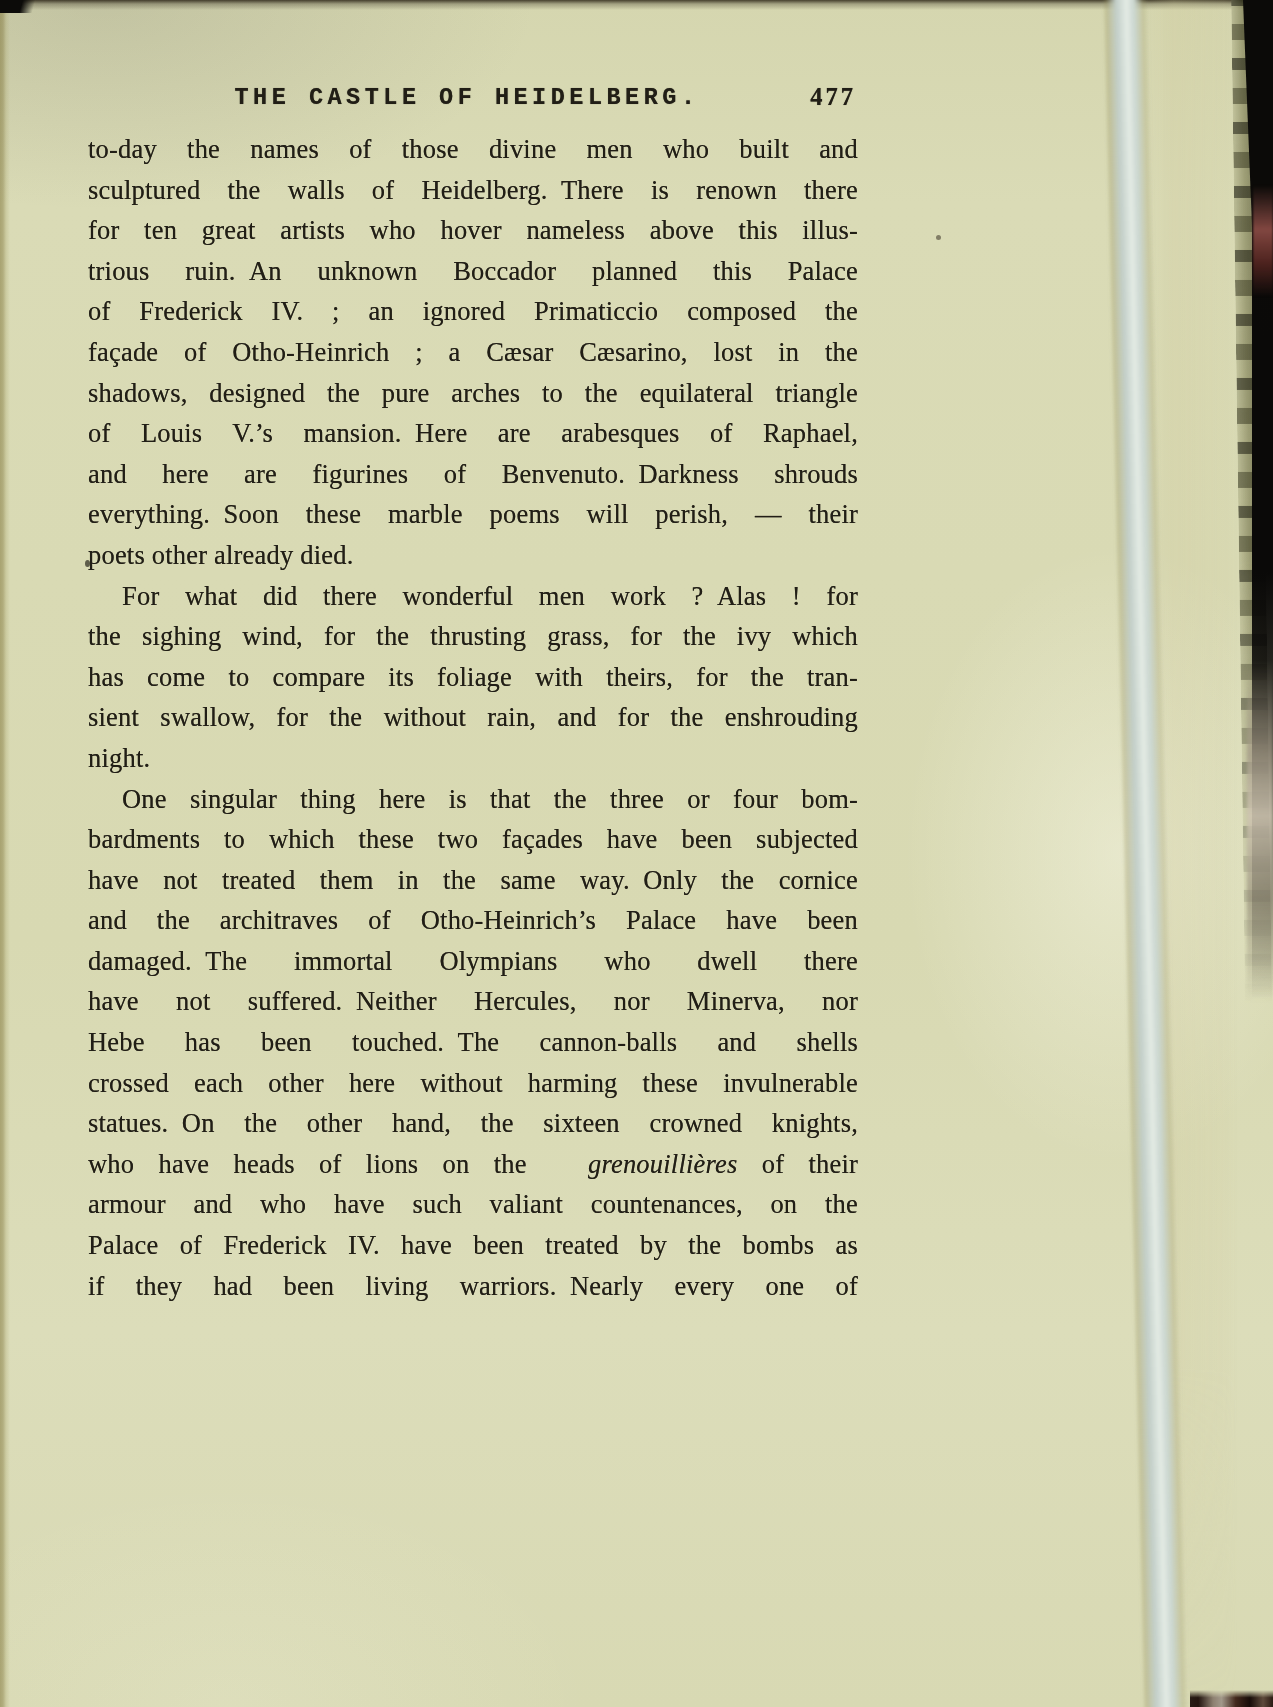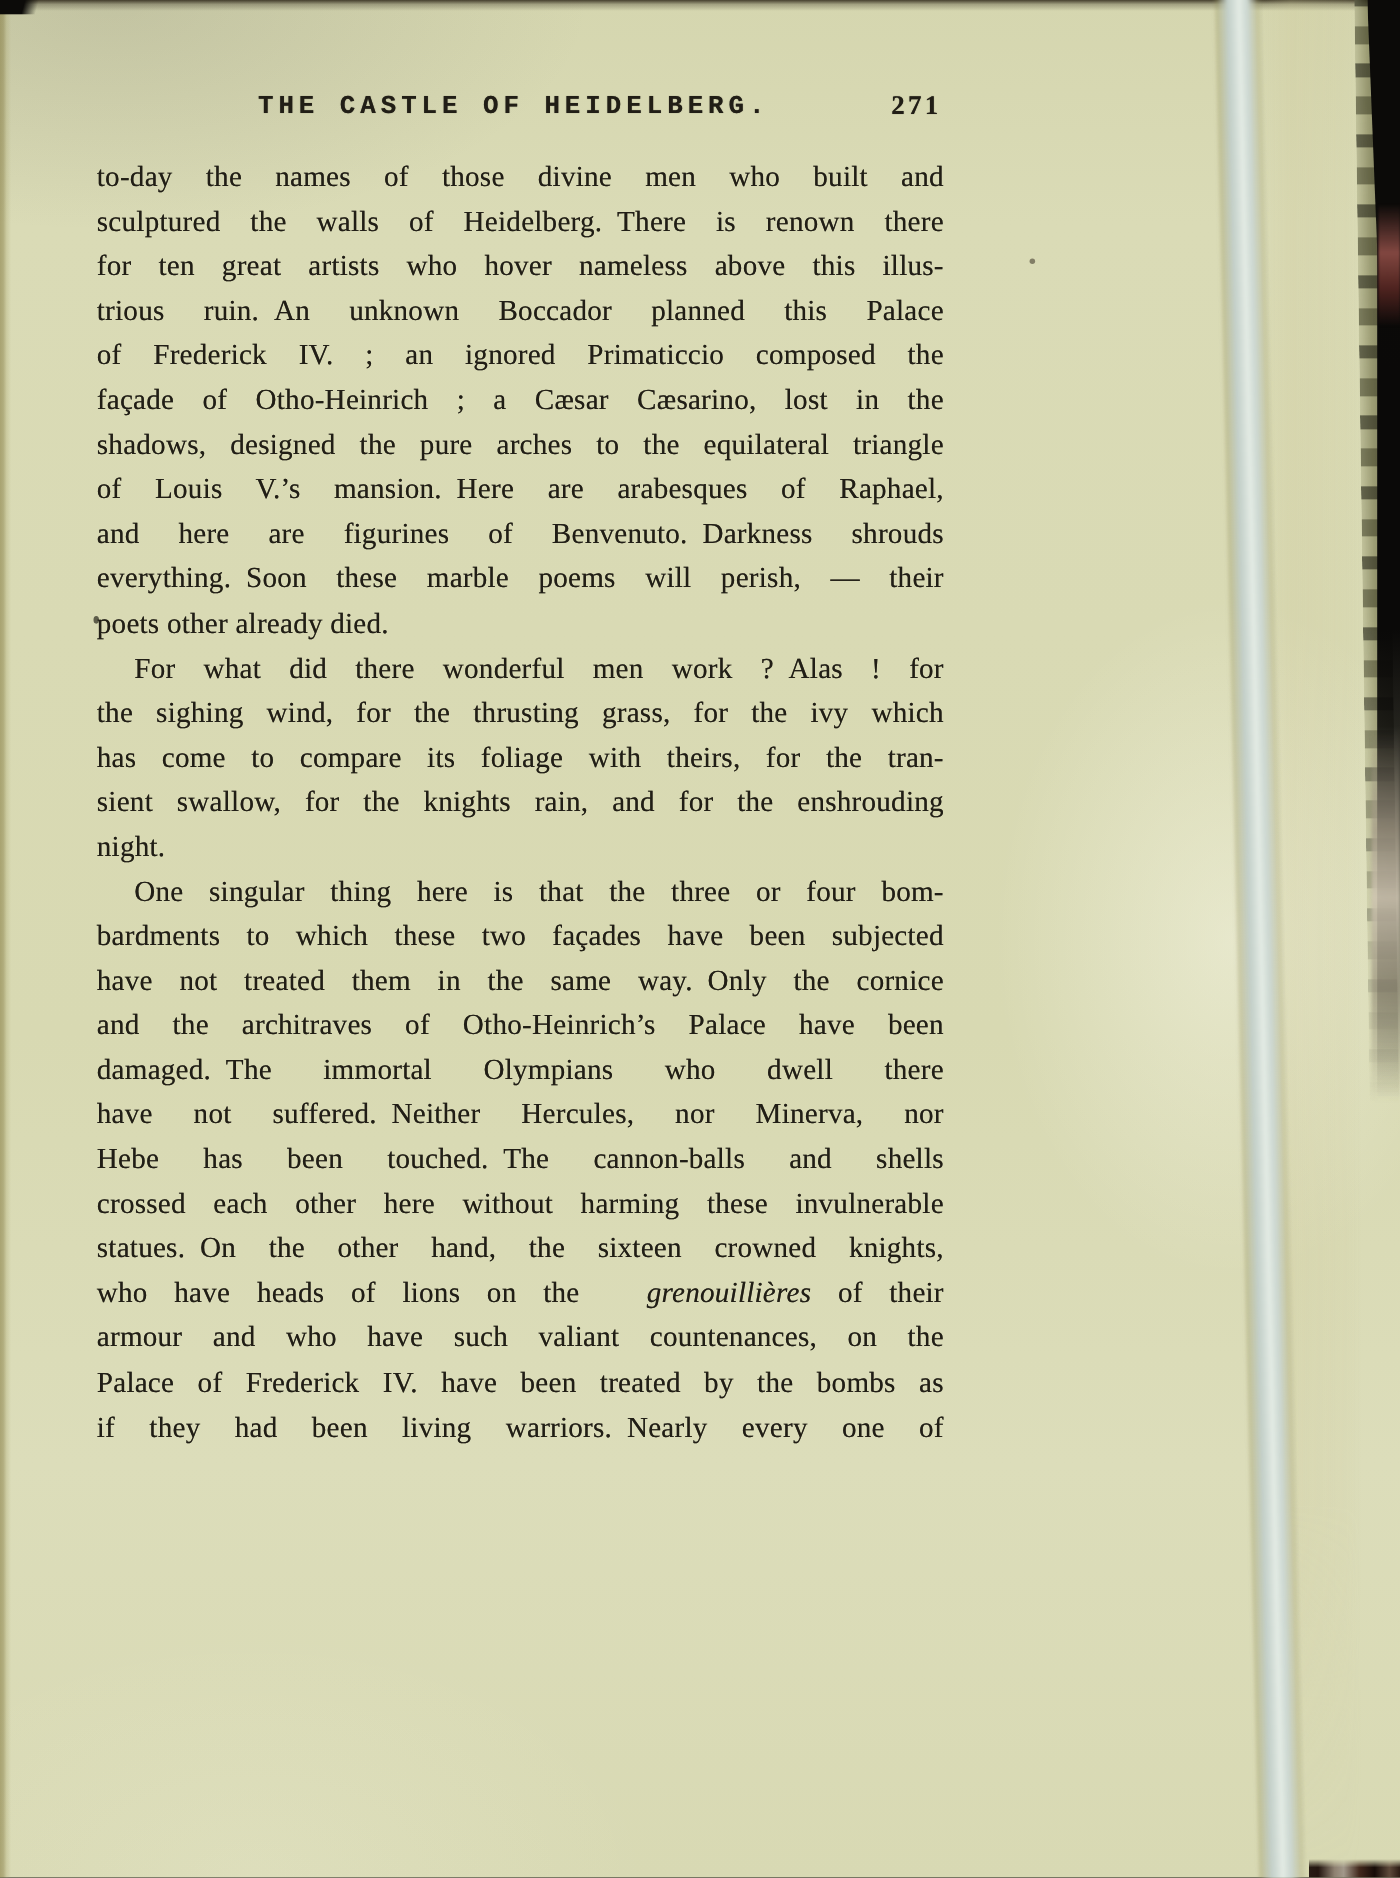"271" span.pagenum { text: 271 -> 477 }
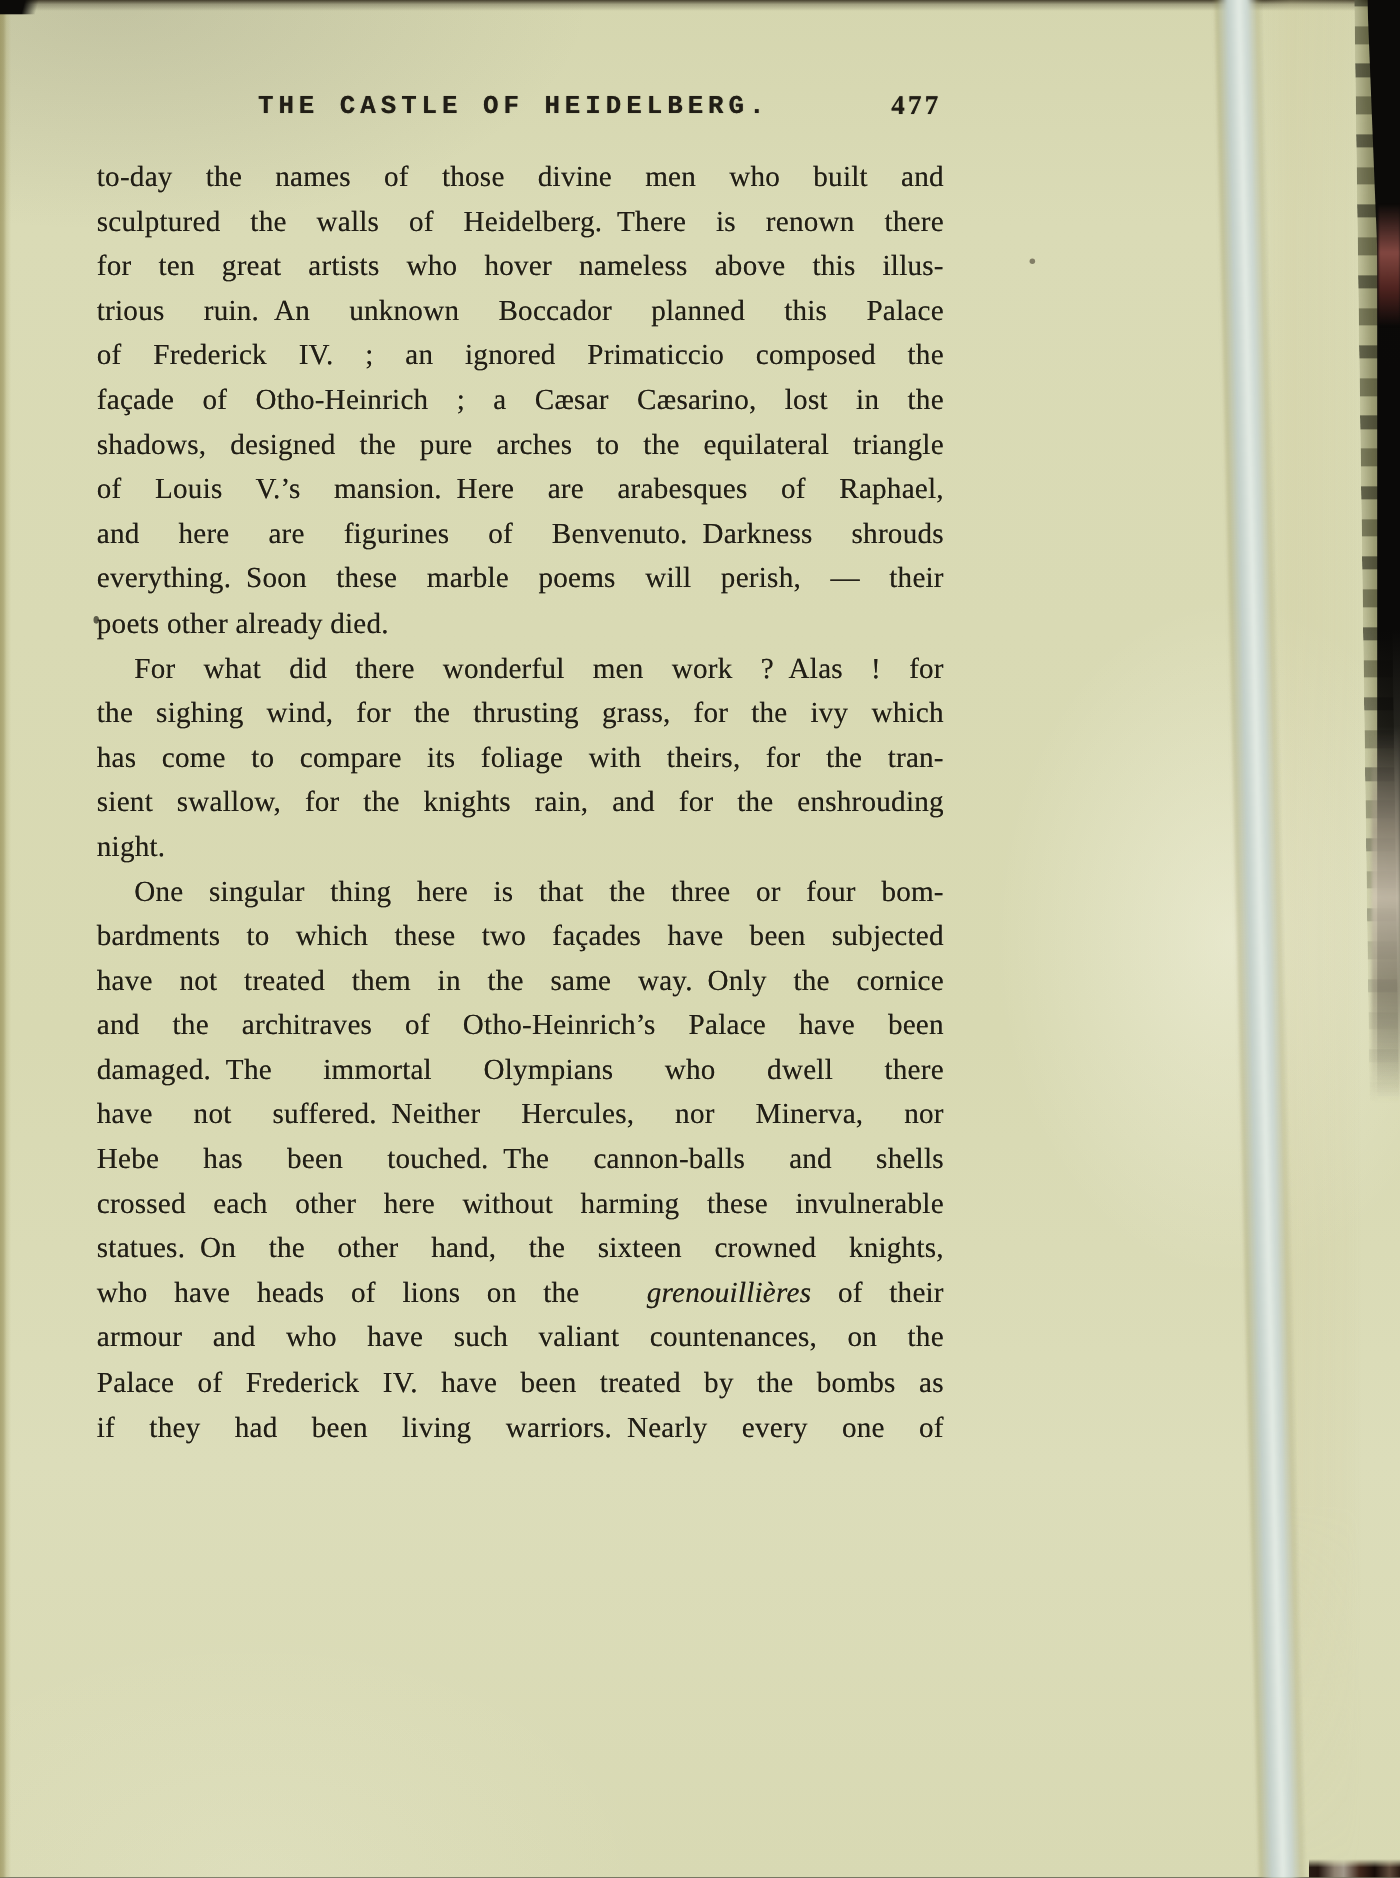"to-day the names of those" .text-block { top: 140px -> 129px }
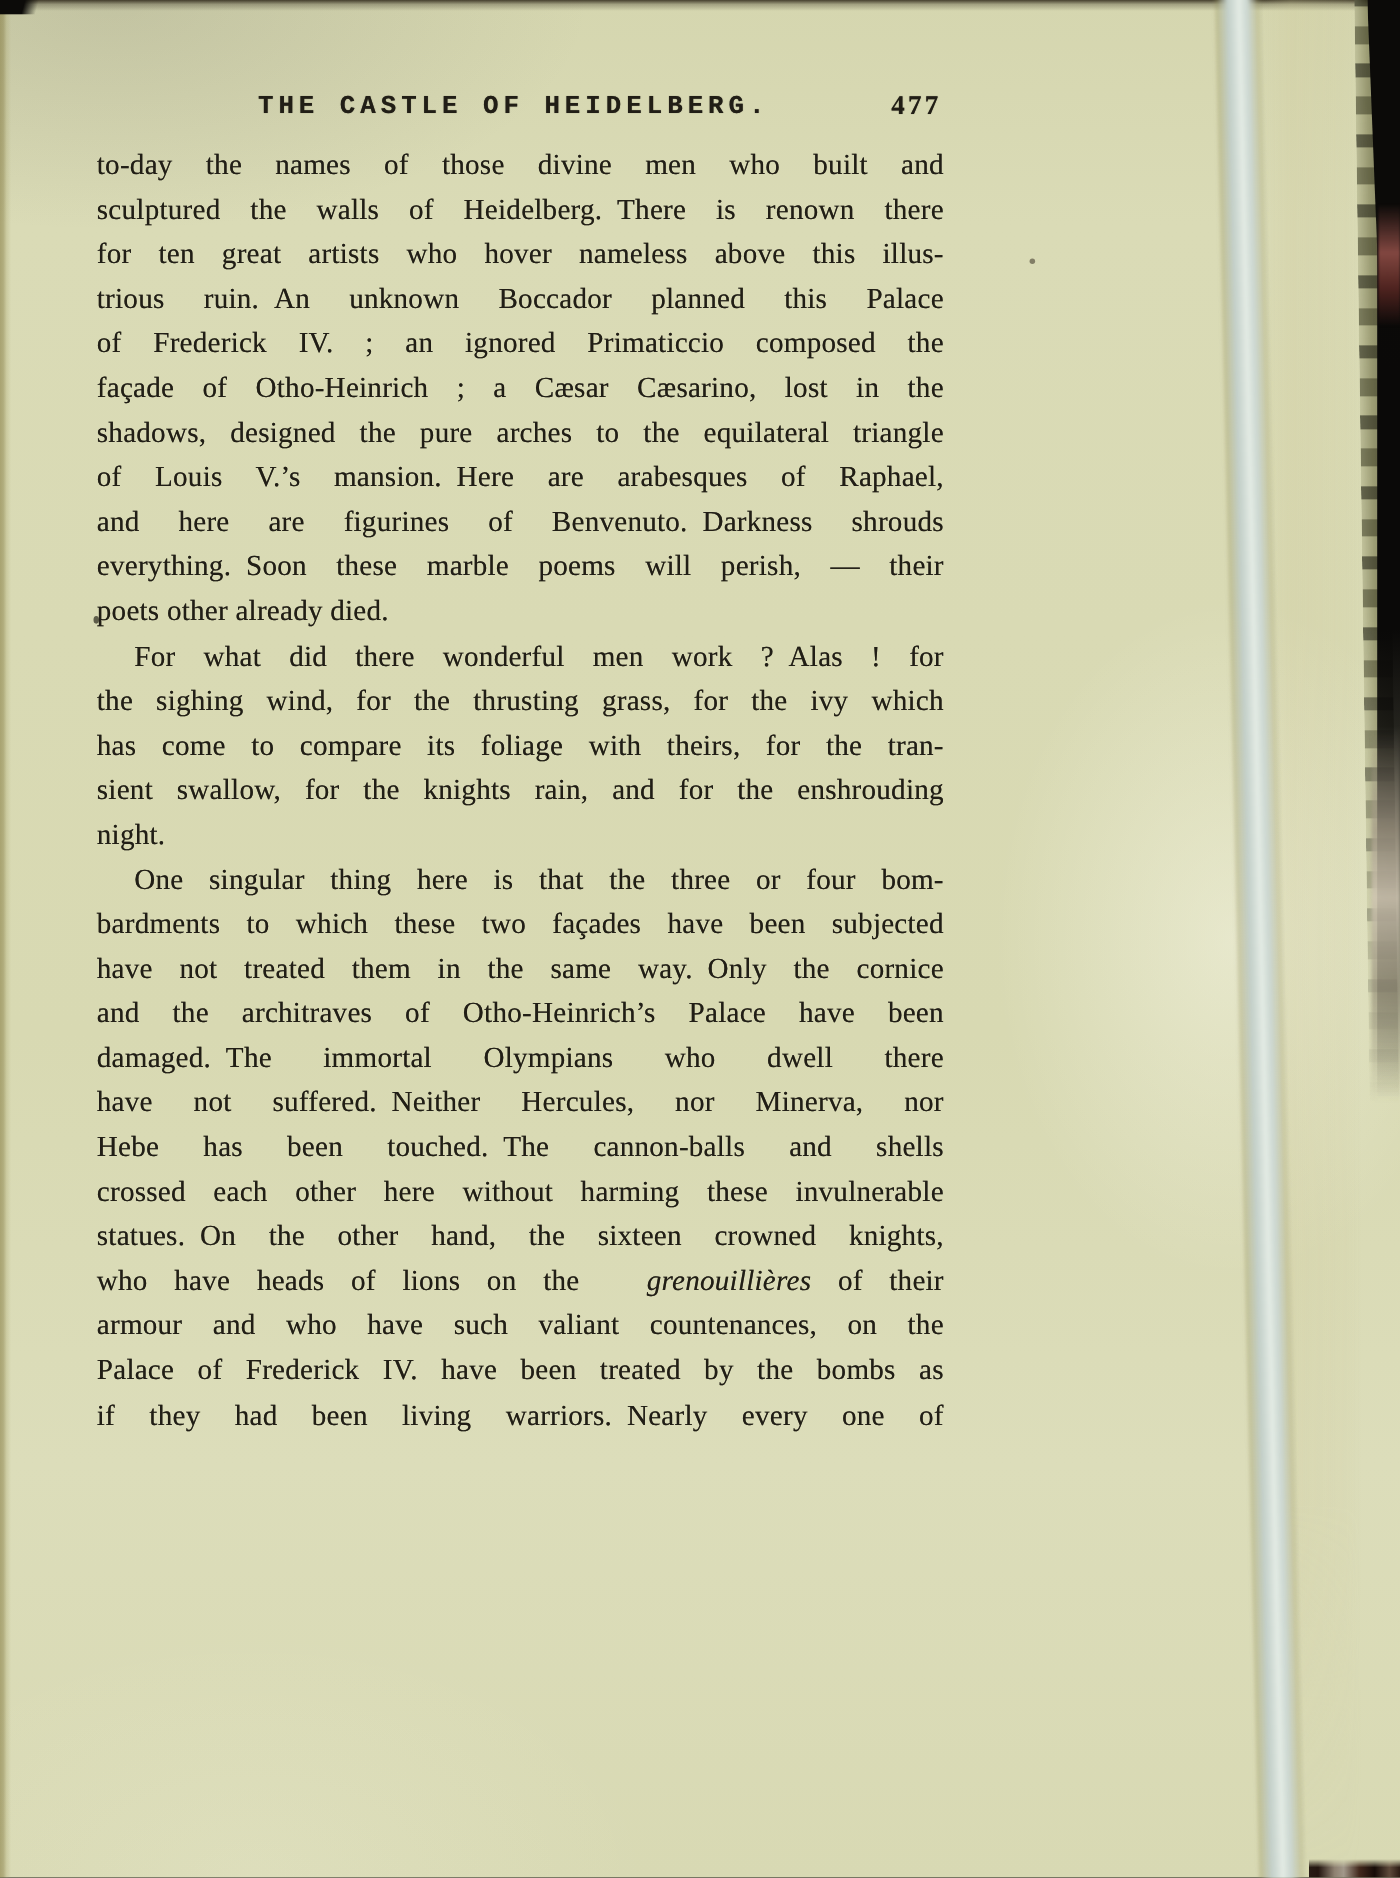"sient swallow, for the knights" div.line { text: knights -> without }
